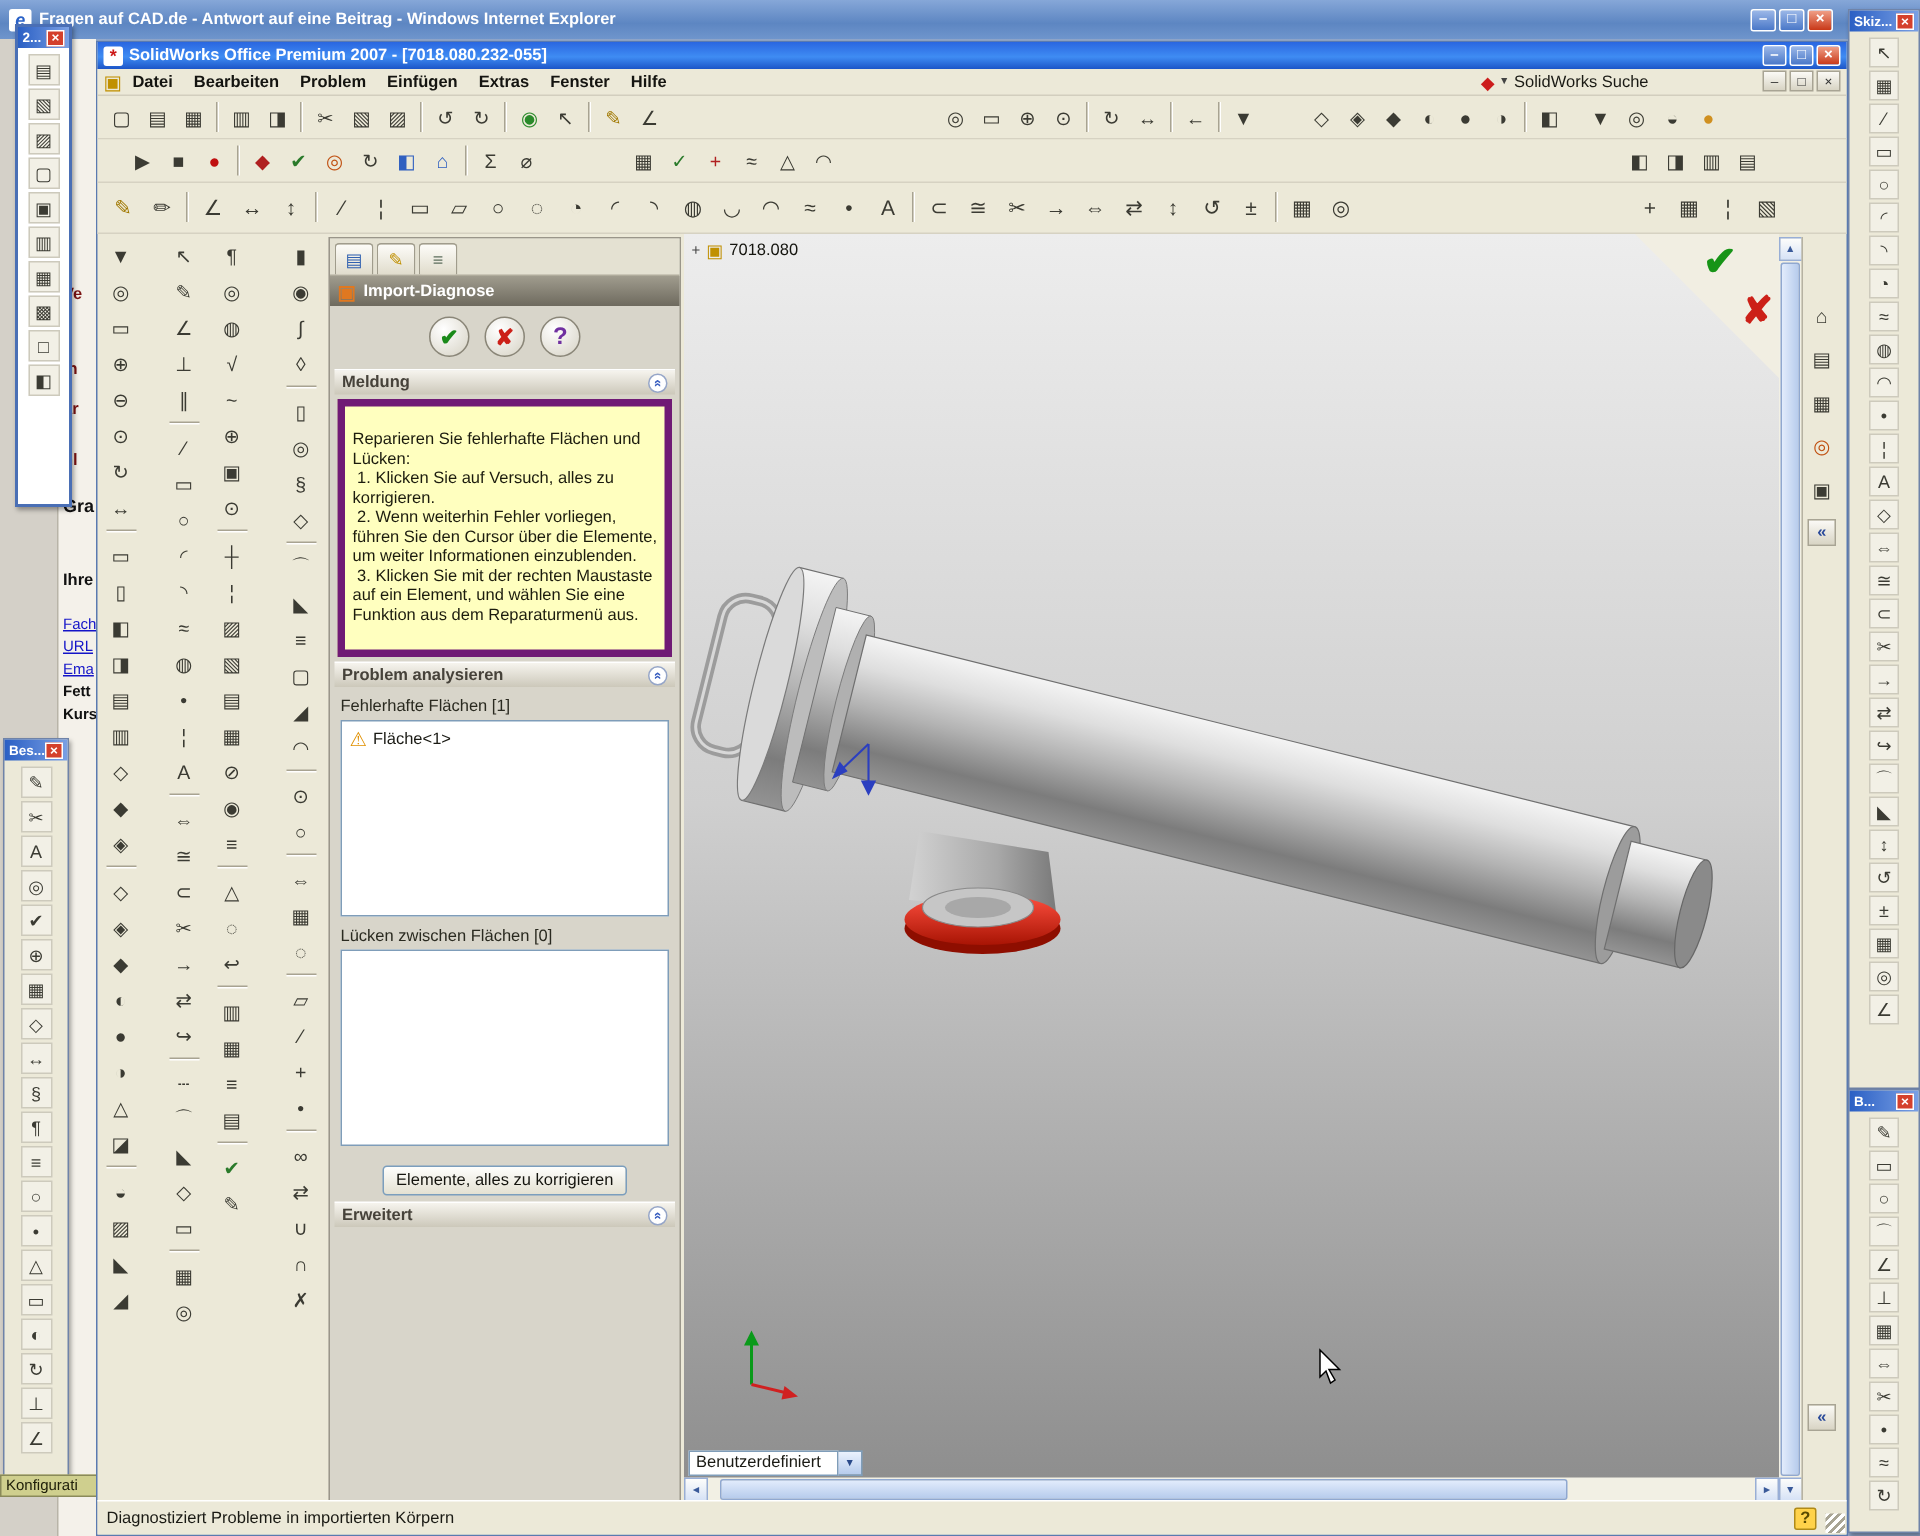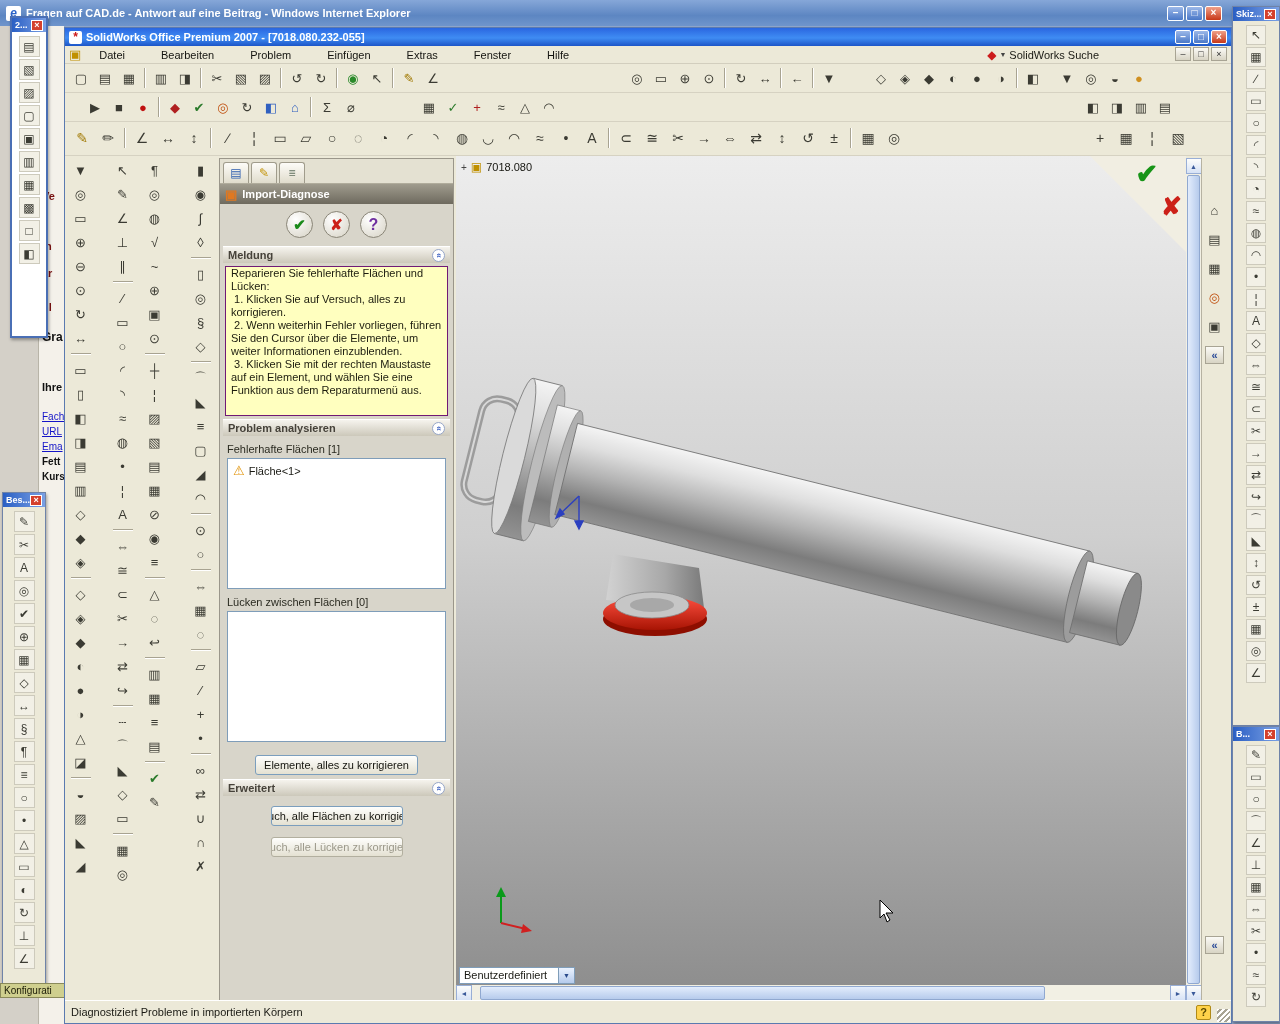"Datei" .menu-item { font-weight: none -> bold; padding: 1px 18px -> 1px 7px }
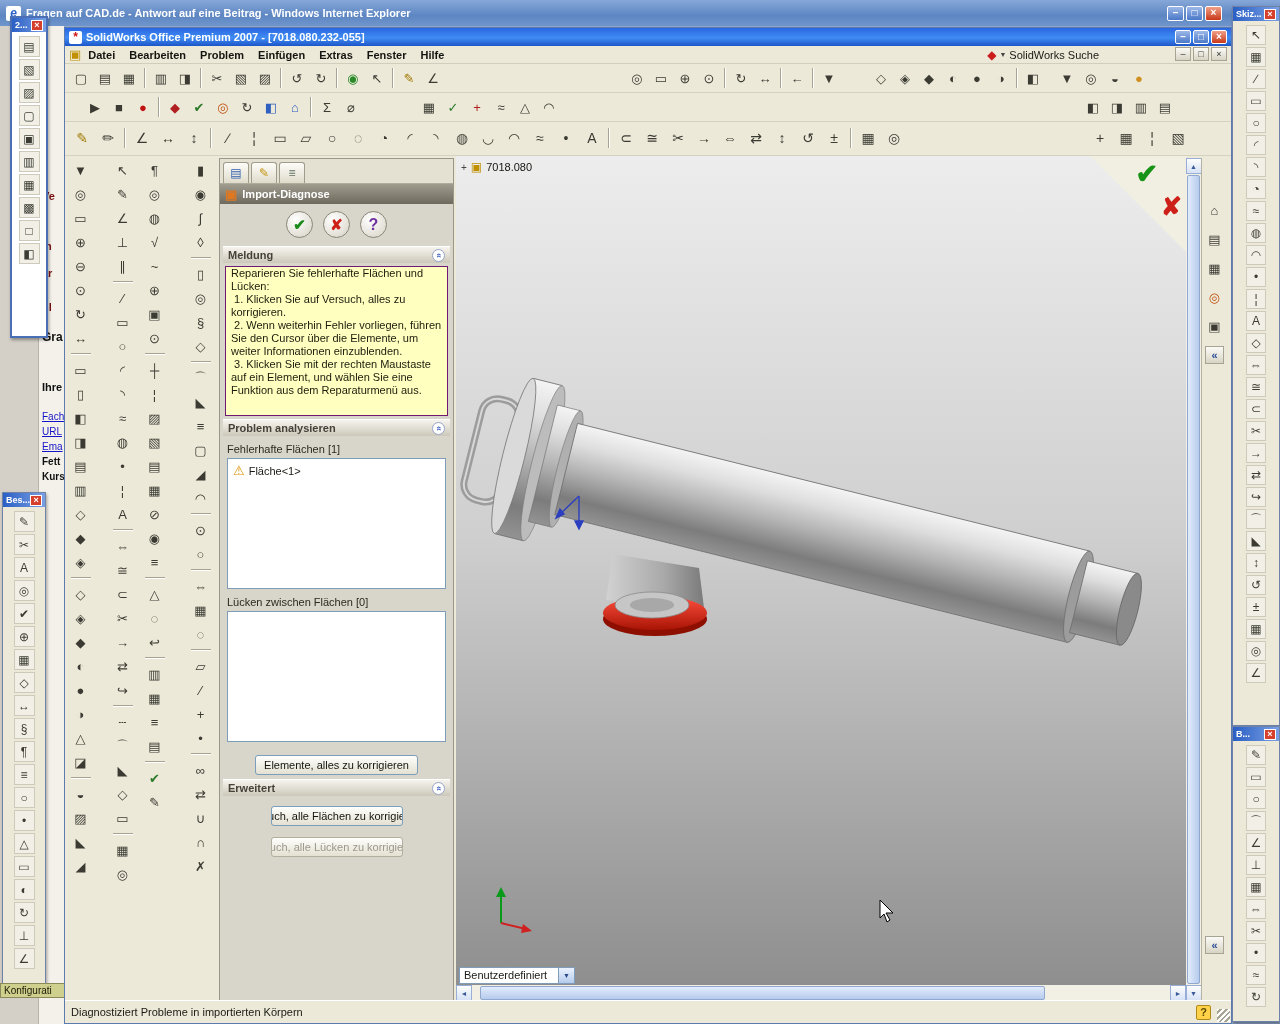"Reparieren Sie fehlerhafte Flächen und" .msgbox { border: 1px solid #701a75 -> 5px solid #701a75; padding: 0 5px -> 16px 5px }
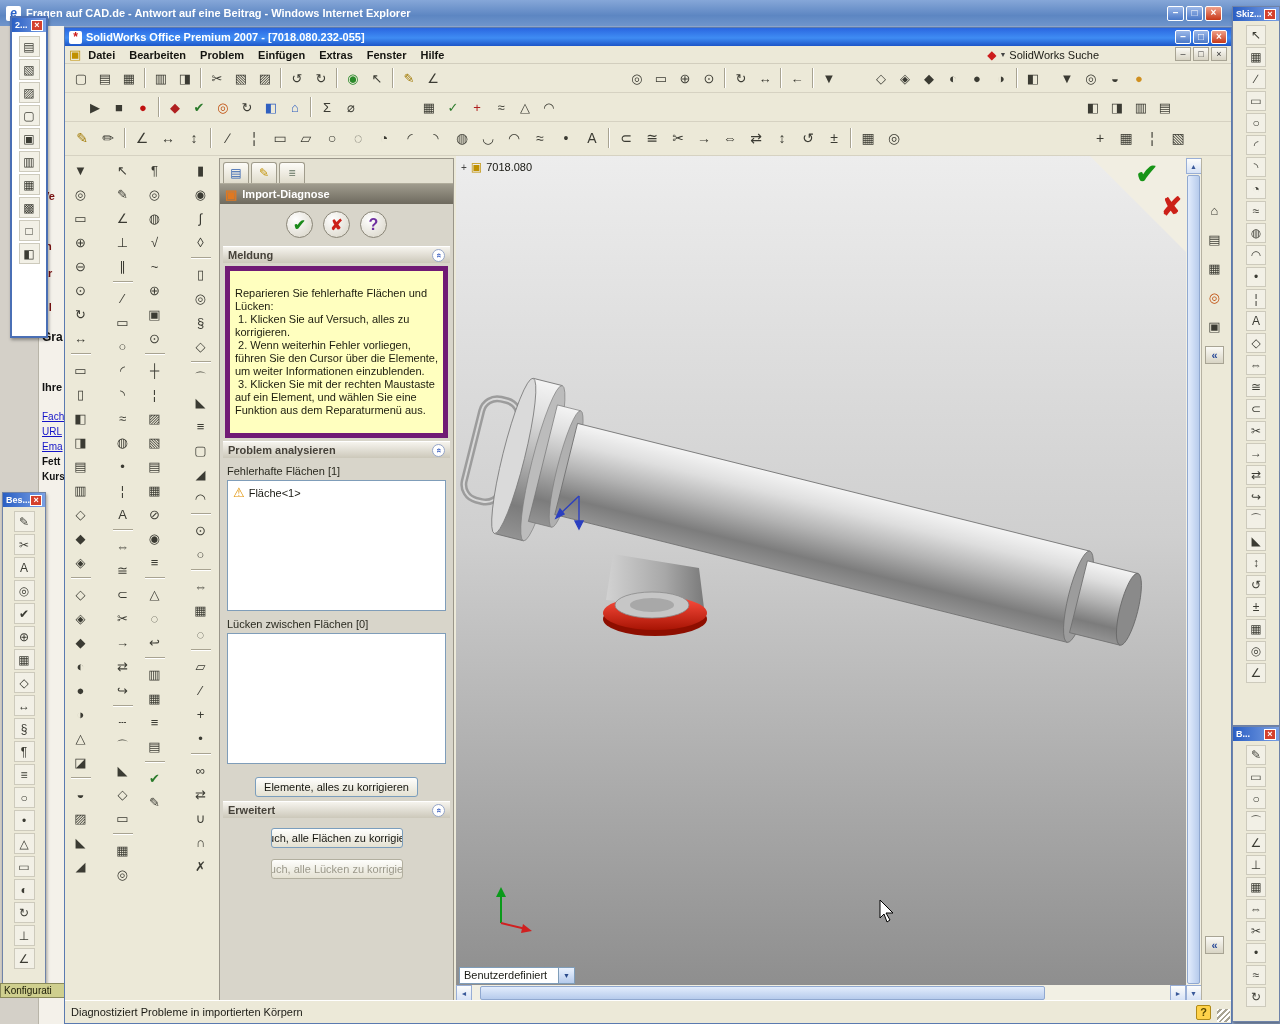"uch, alle Flächen zu korrigie" div.advbox { html: <div> <span>uch, alle Flächen zu korrigie</span> <span>uch, alle Lücken zu korrigie</span> </div> -> none }
